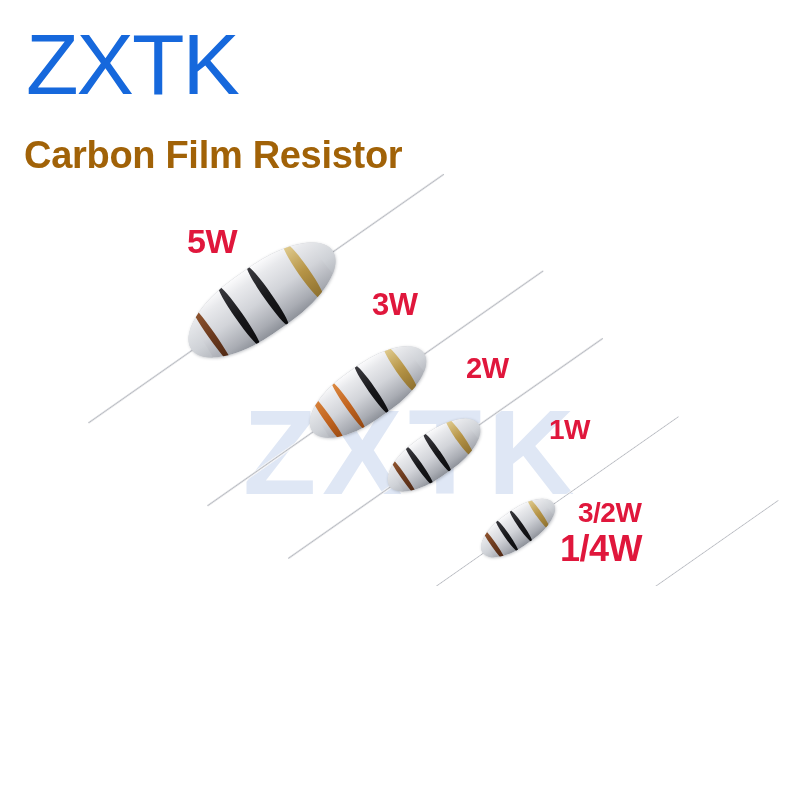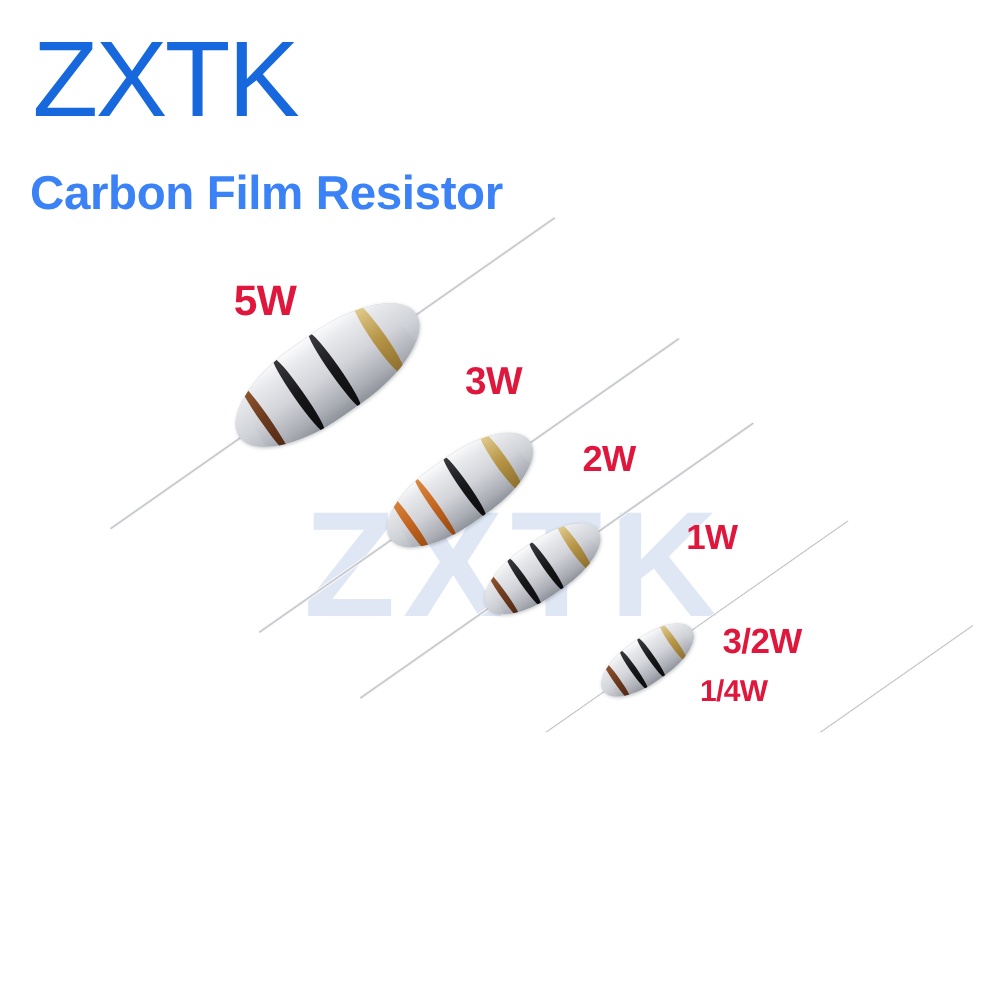"Carbon Film Resistor" .product-title { color: #3b82f6 -> #a16207 }
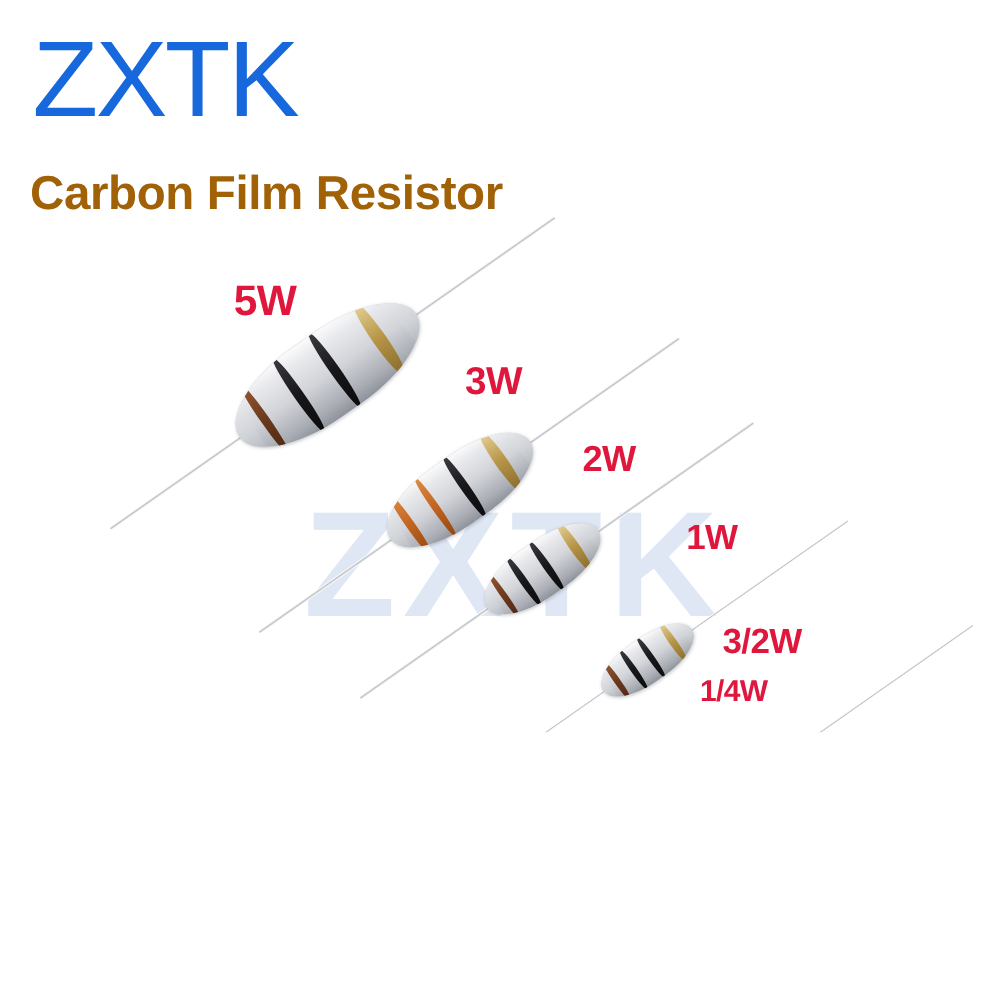"1/4W" div.wlabel { font-size: 24px -> 36px; top: 540px -> 528px }
